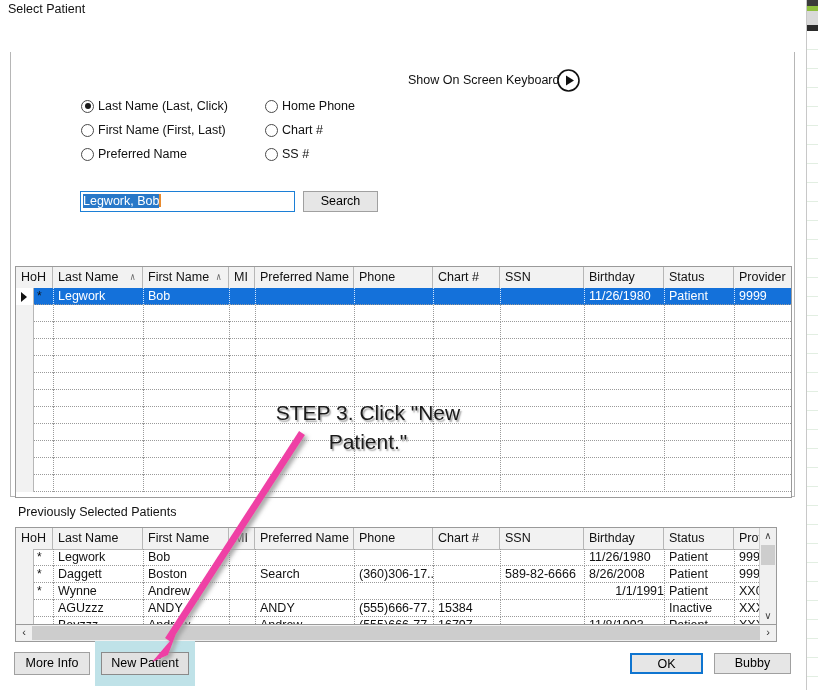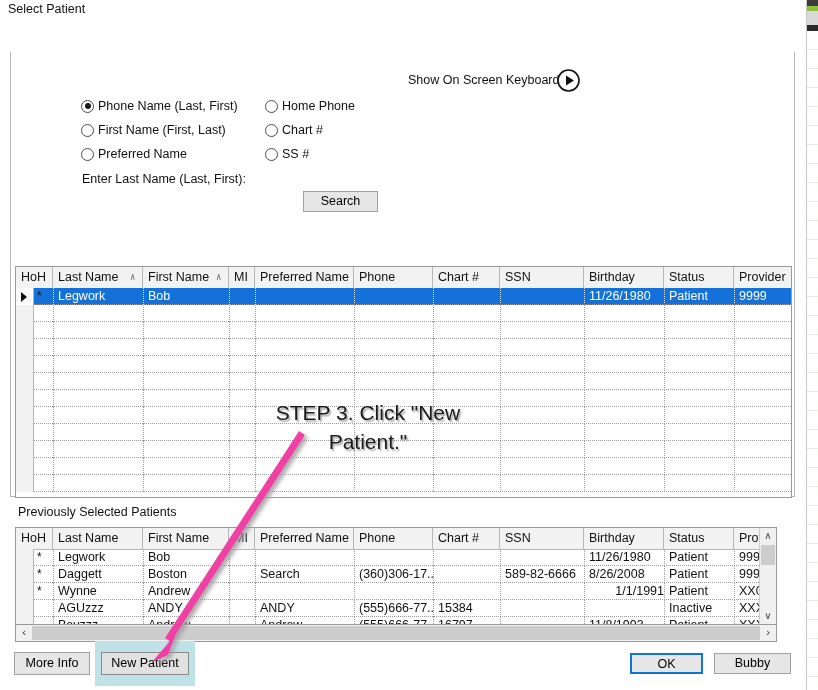"Phone Name (Last, First)" span { text: Phone Name (Last, First -> Last Name (Last, Click }
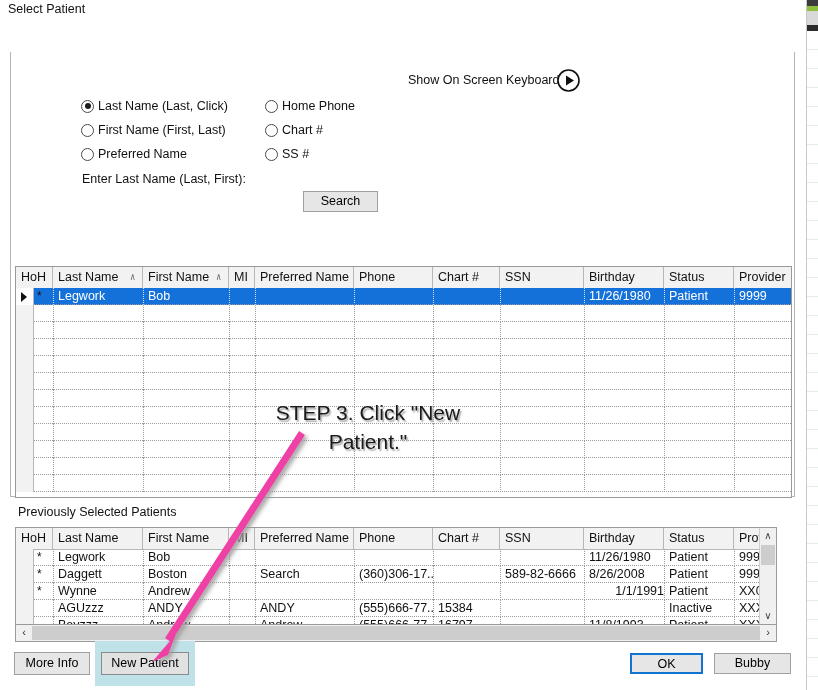"Enter Last Name (Last, First):" div.field-label { html: <div>Enter Last Name (Last, First):</div> -> none }
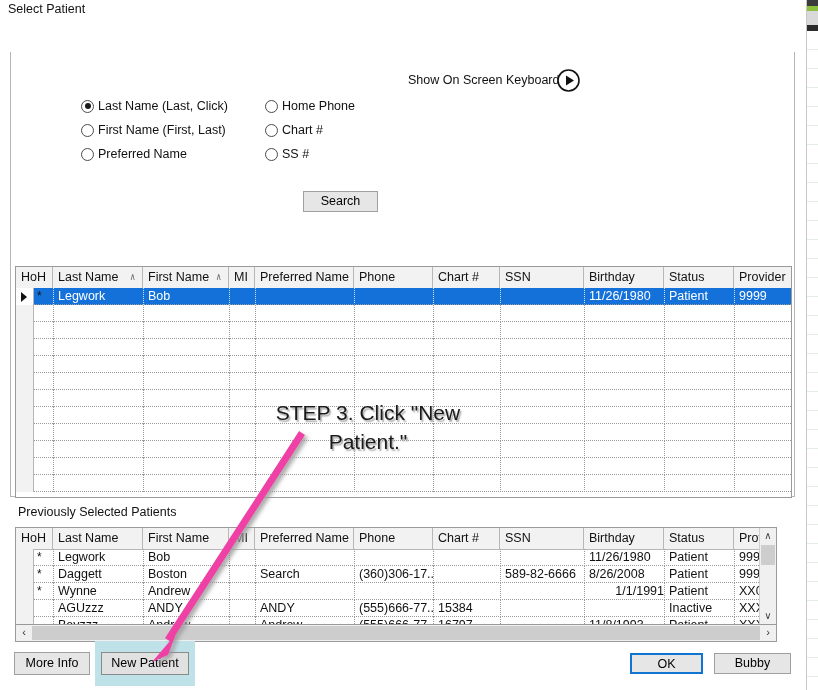"Legwork, Bob" div.search-input { html: none -> <div> <span>Legwork, Bob</span><span></span> </div> }
